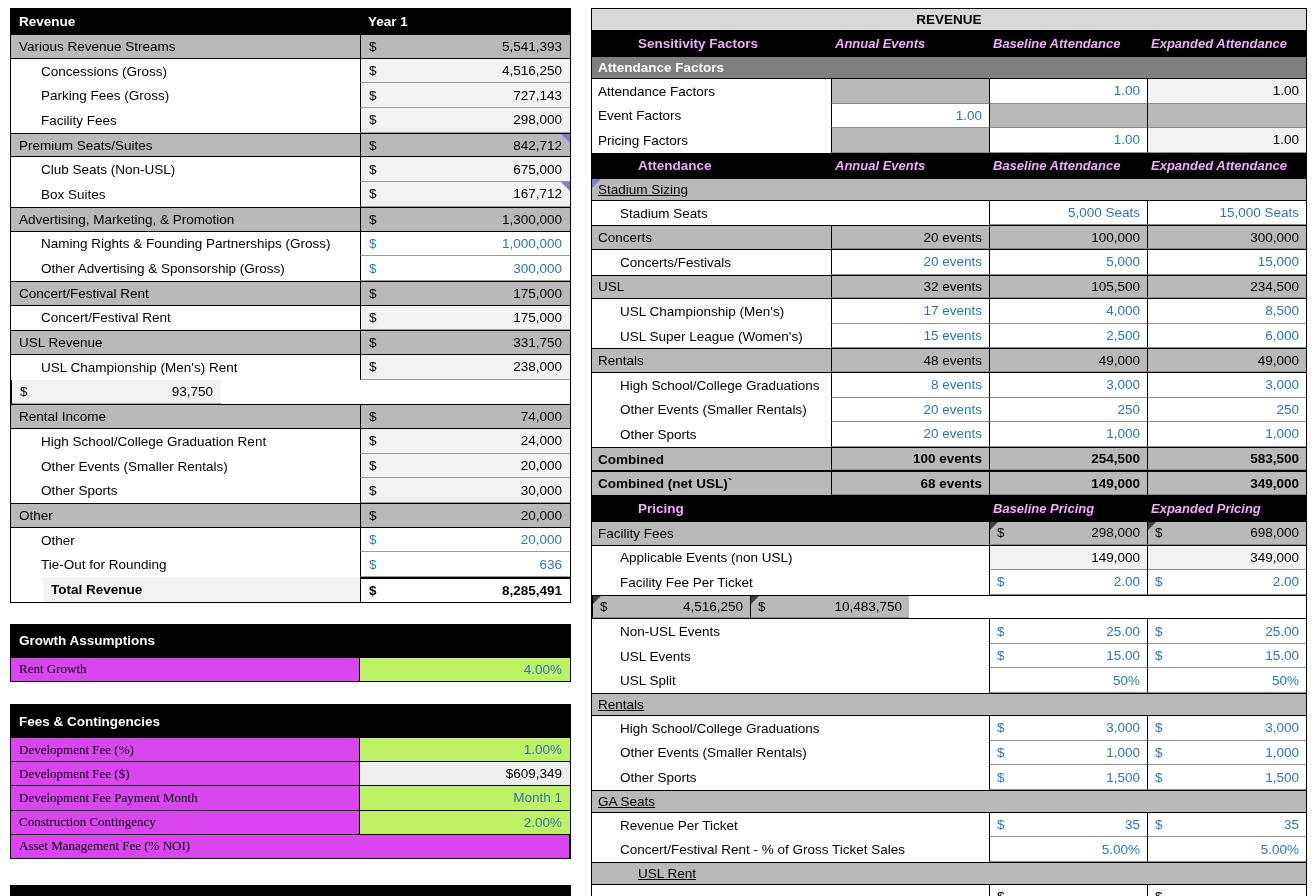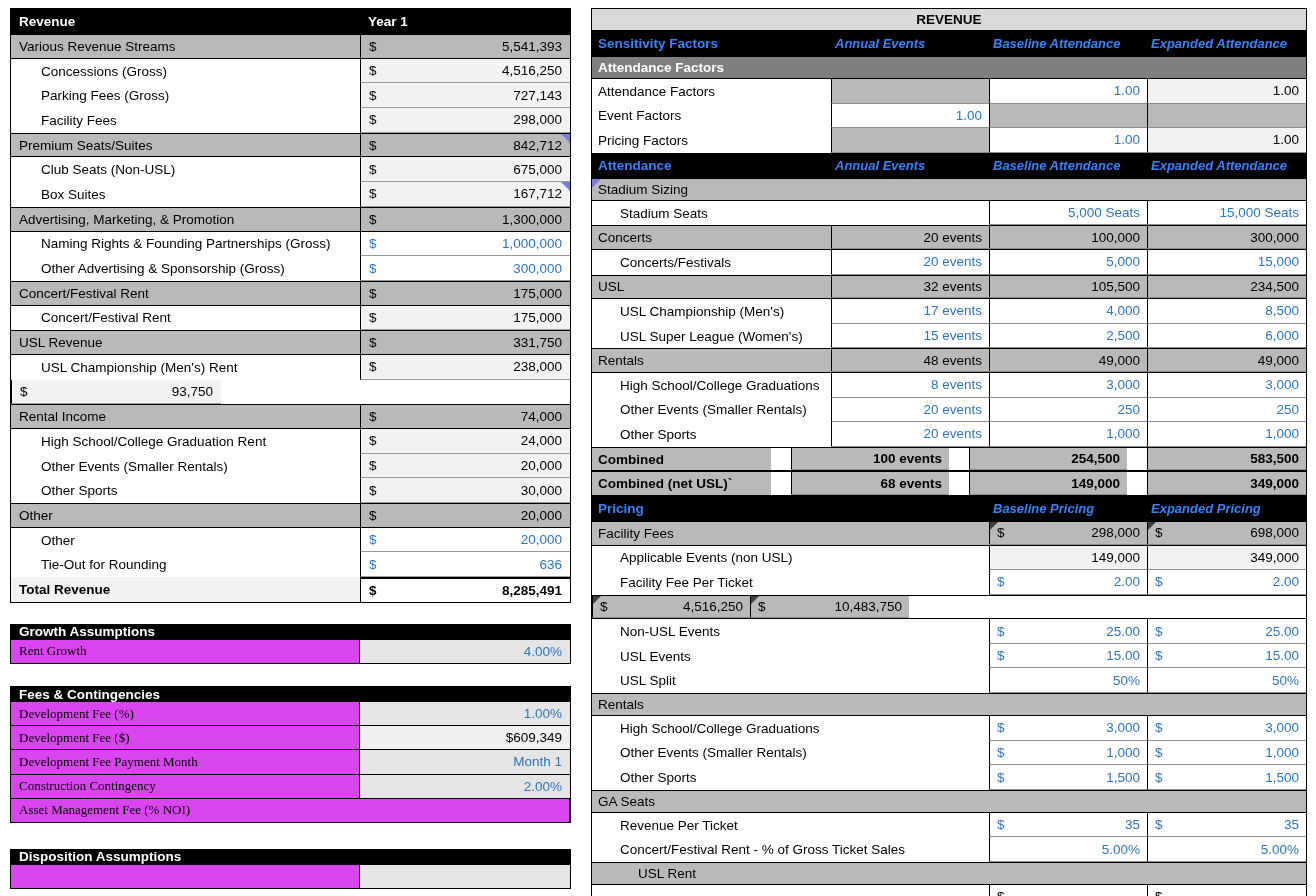"Sensitivity Factors" .rrow.colhead { color: #3b82f6 -> #f0abfc; padding-left: none -> 40px }
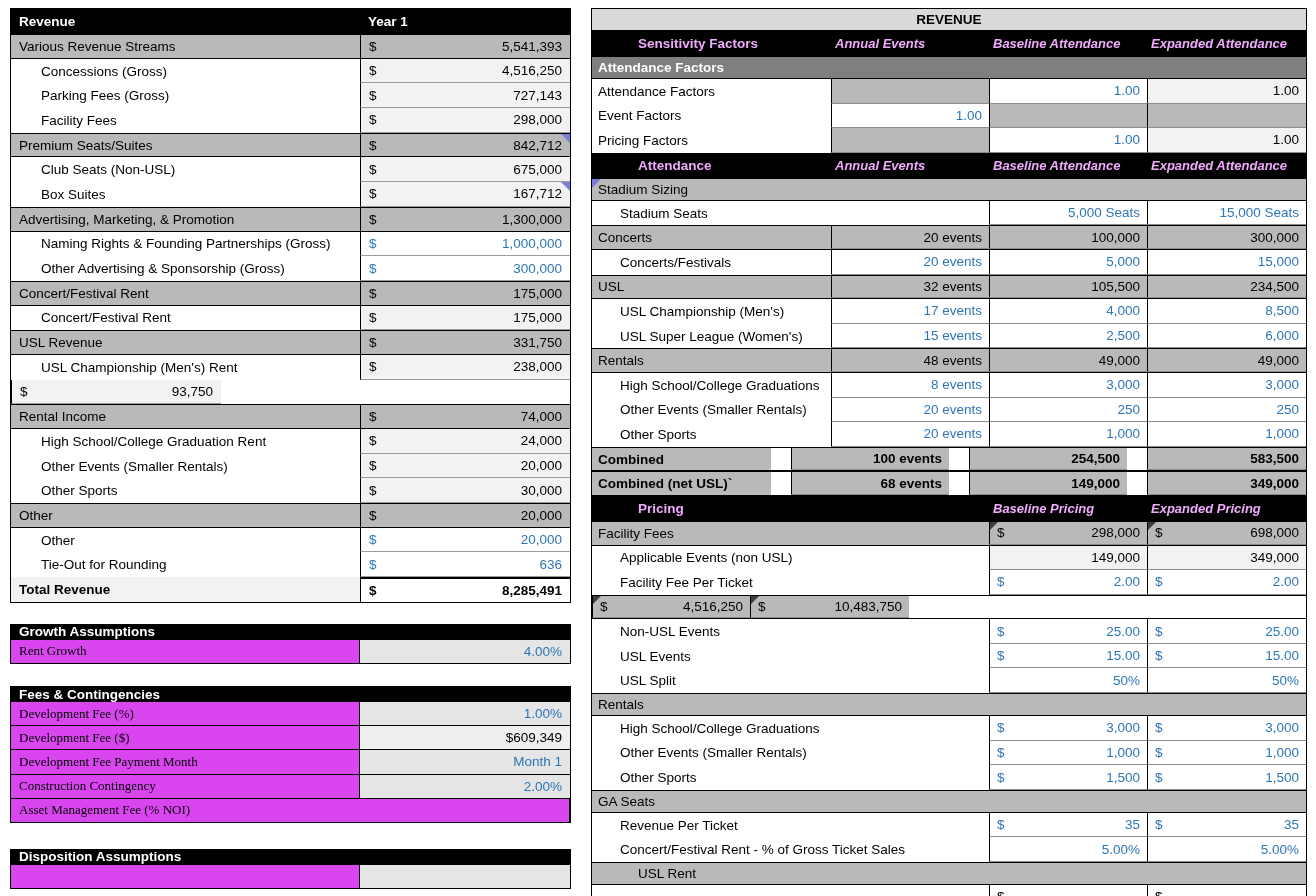"Stadium Sizing" .band.light { text-decoration: none -> underline }
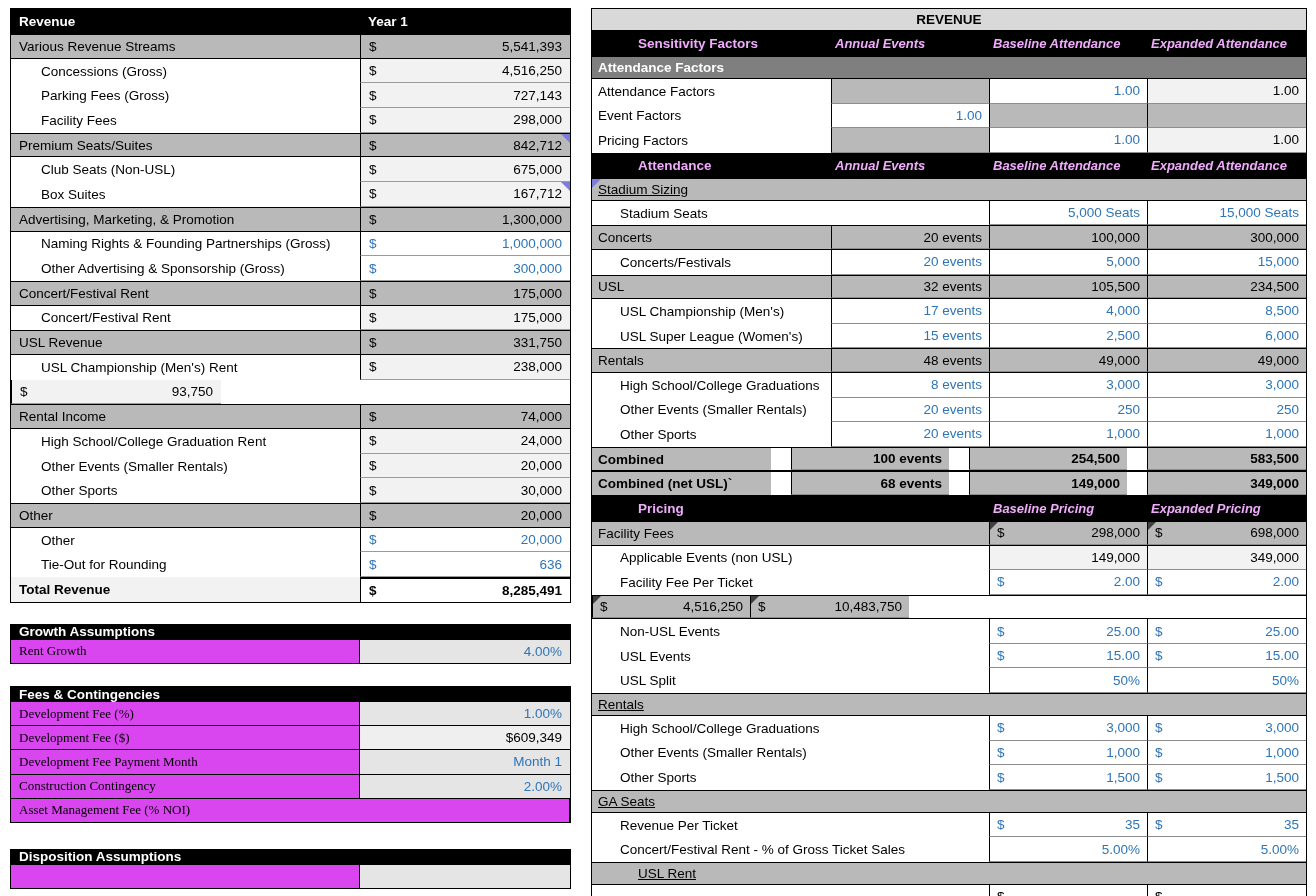"Combined" .rrow.boldrow { gap: 20px -> none }
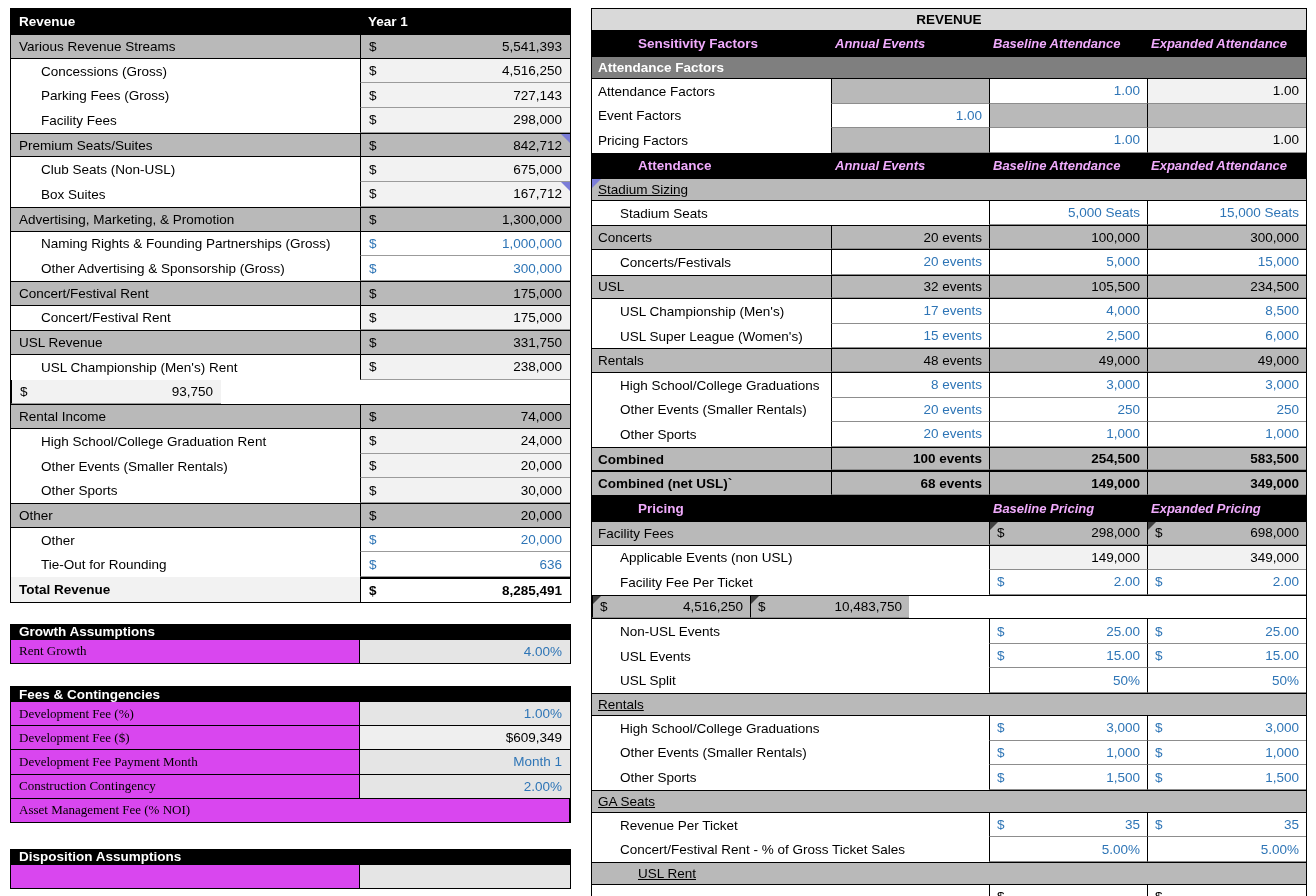"Total Revenue" .lrow.total { margin-left: none -> 32px }
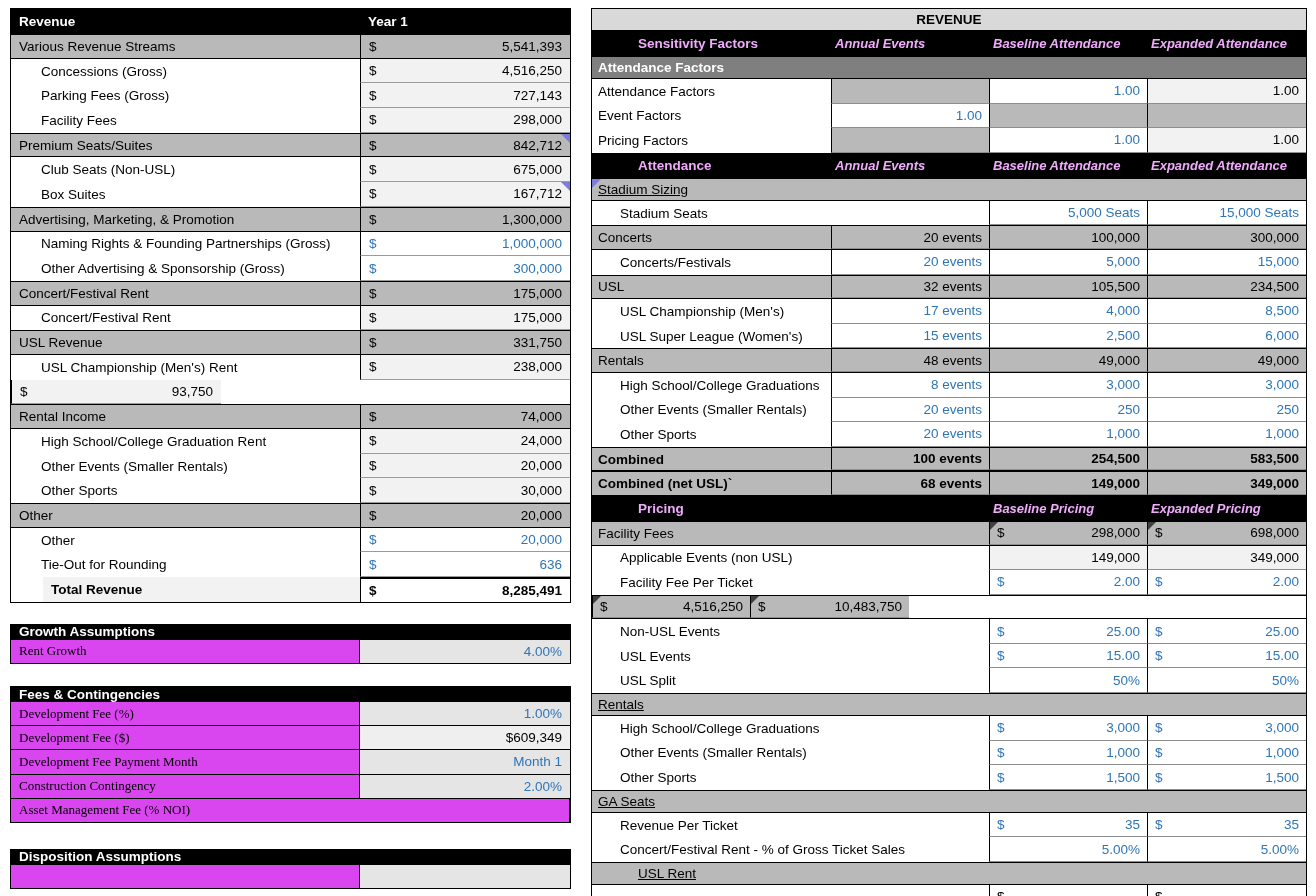"Growth Assumptions" .blockhead { height: 14px -> 32px }
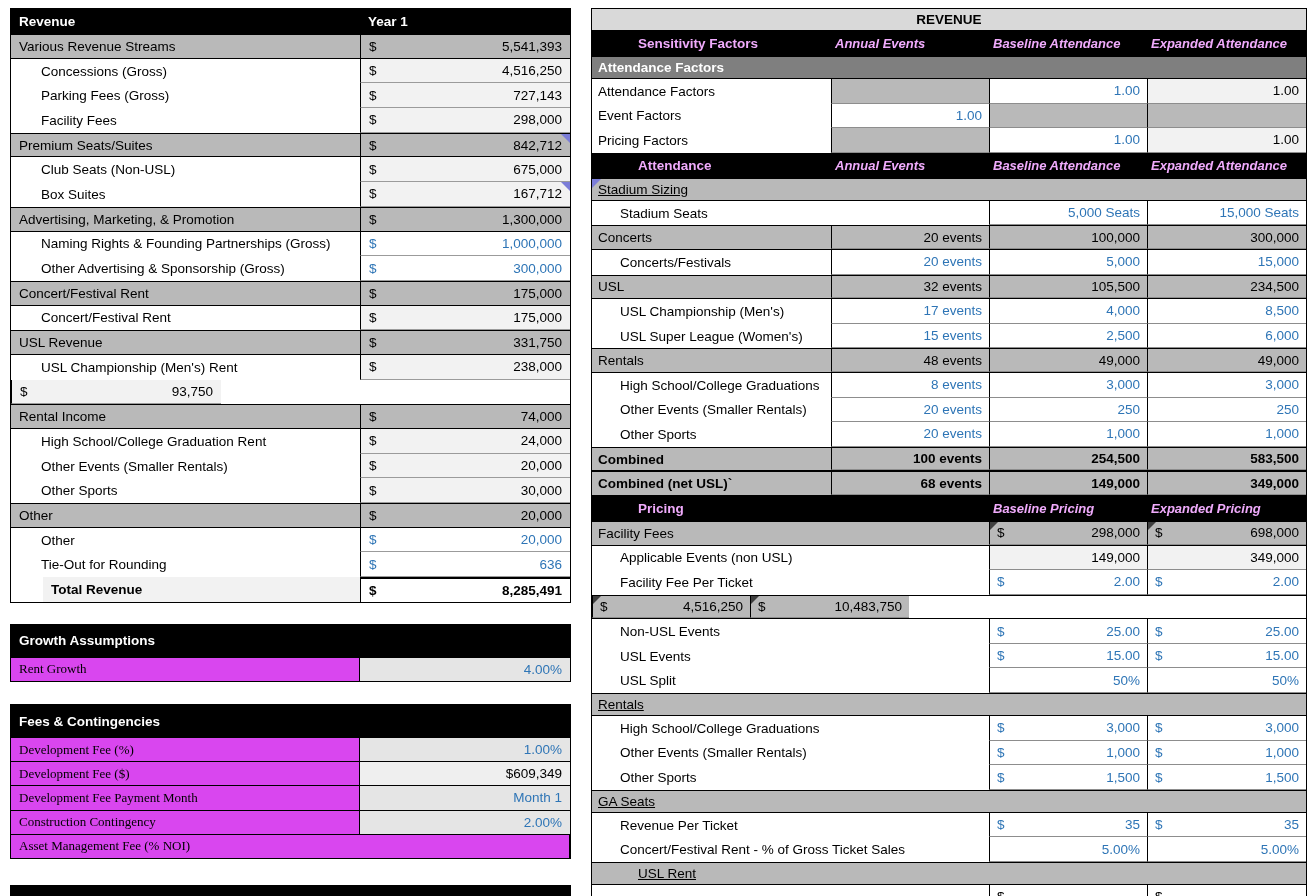"4.00%" .brow .val { background: #e5e5e5 -> #bef264 }
